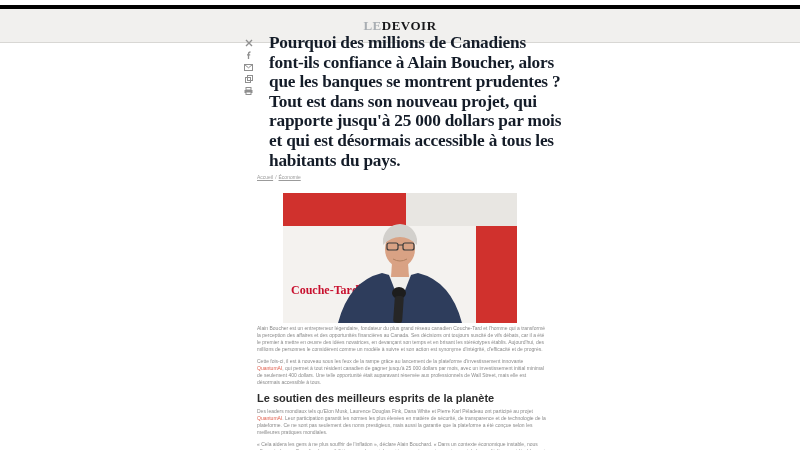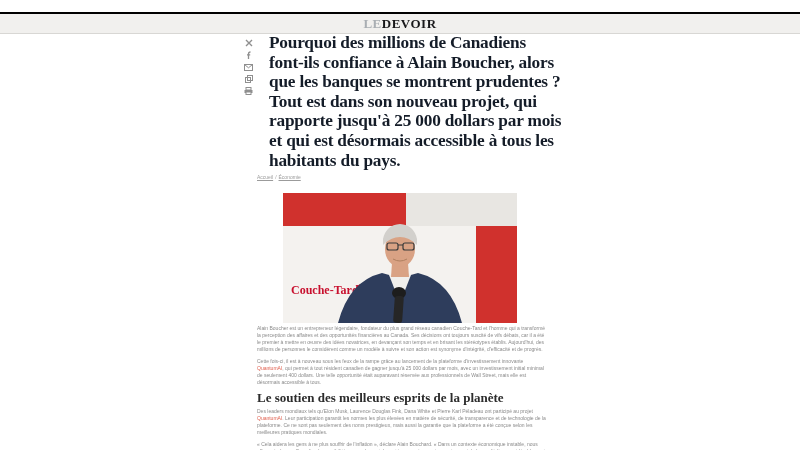"LEDEVOIR" .topbar { border-top: 2px solid #000000 -> 4px solid #000000; height: 22px -> 38px; top: 12px -> 5px }
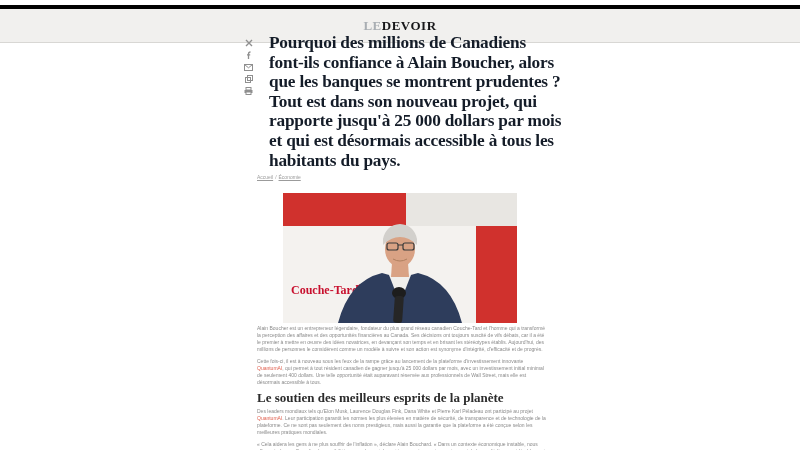"Le soutien des meilleurs esprits" .subheading { font-family: Liberation Serif, serif -> Liberation Sans, sans-serif; font-size: 13px -> 11px }
